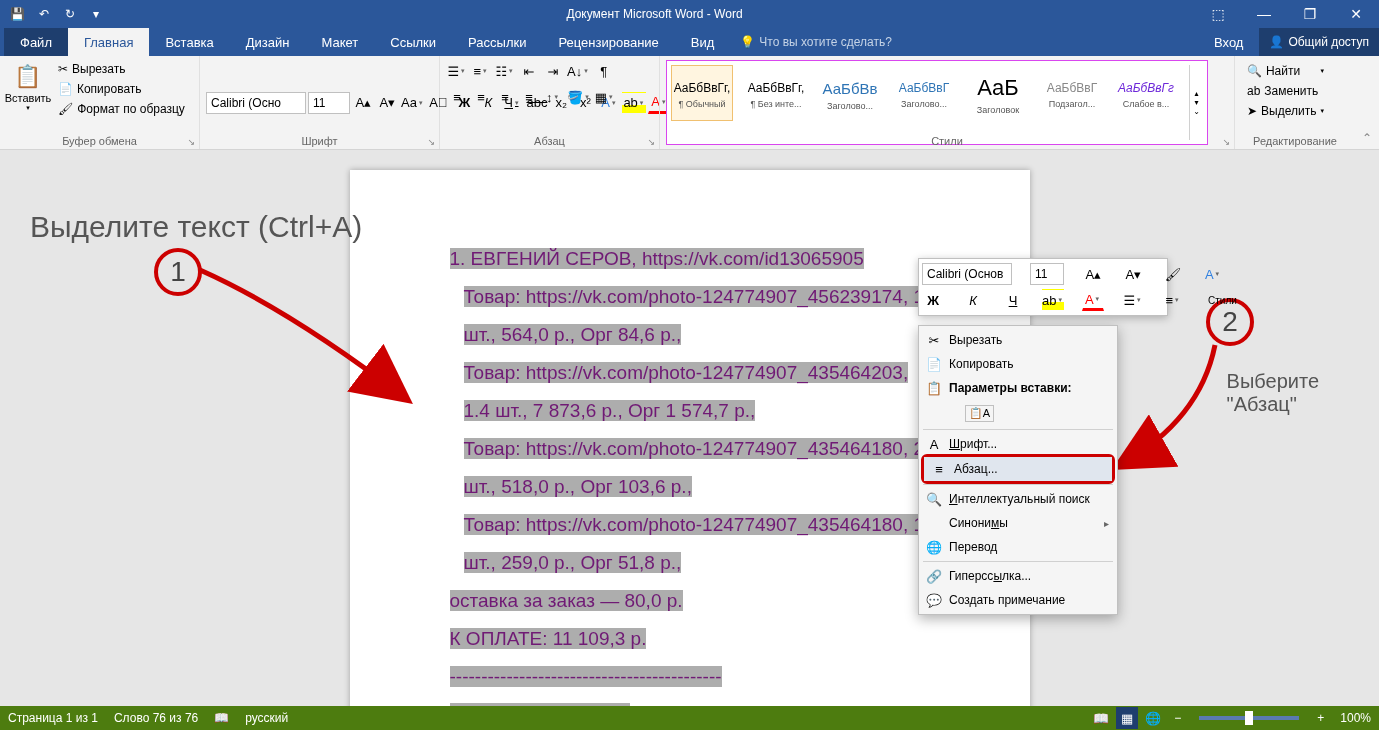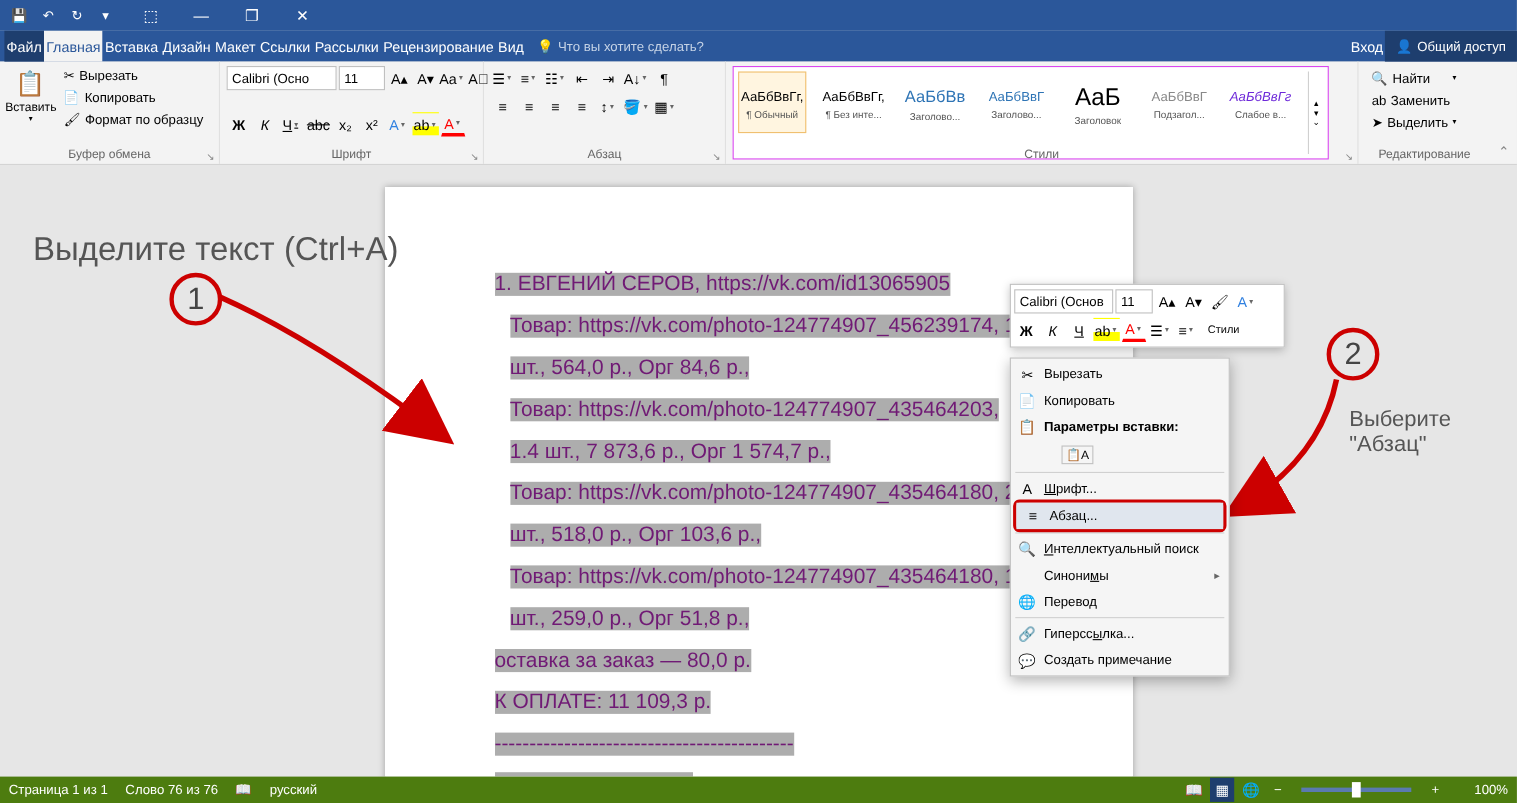"Документ Microsoft Word - Word" div.title-text { html: none -> <div>Документ Microsoft Word - Word</div> }
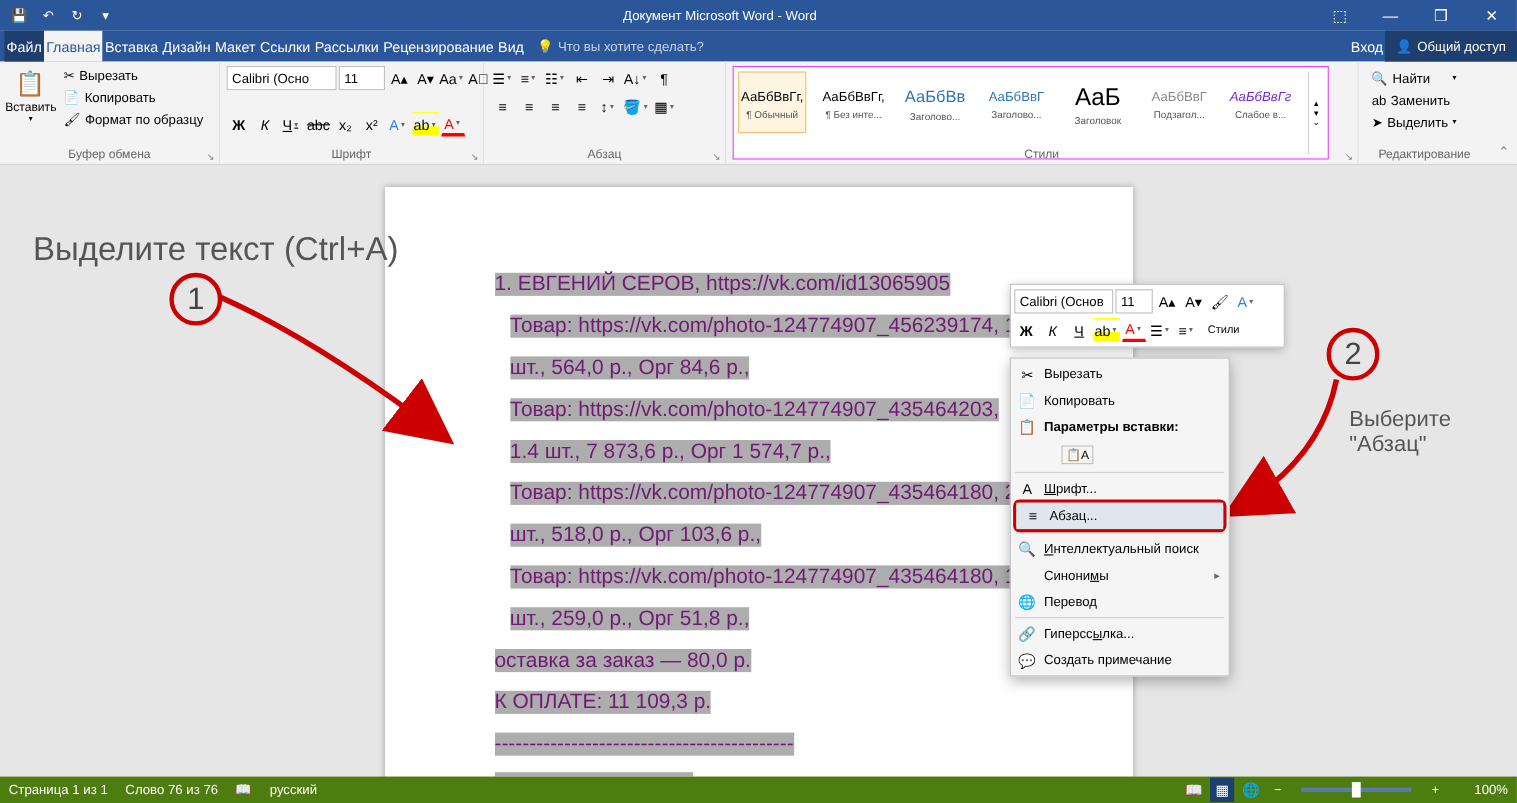"Файл" .menu-tab { padding: 0 2px -> 0 16px }
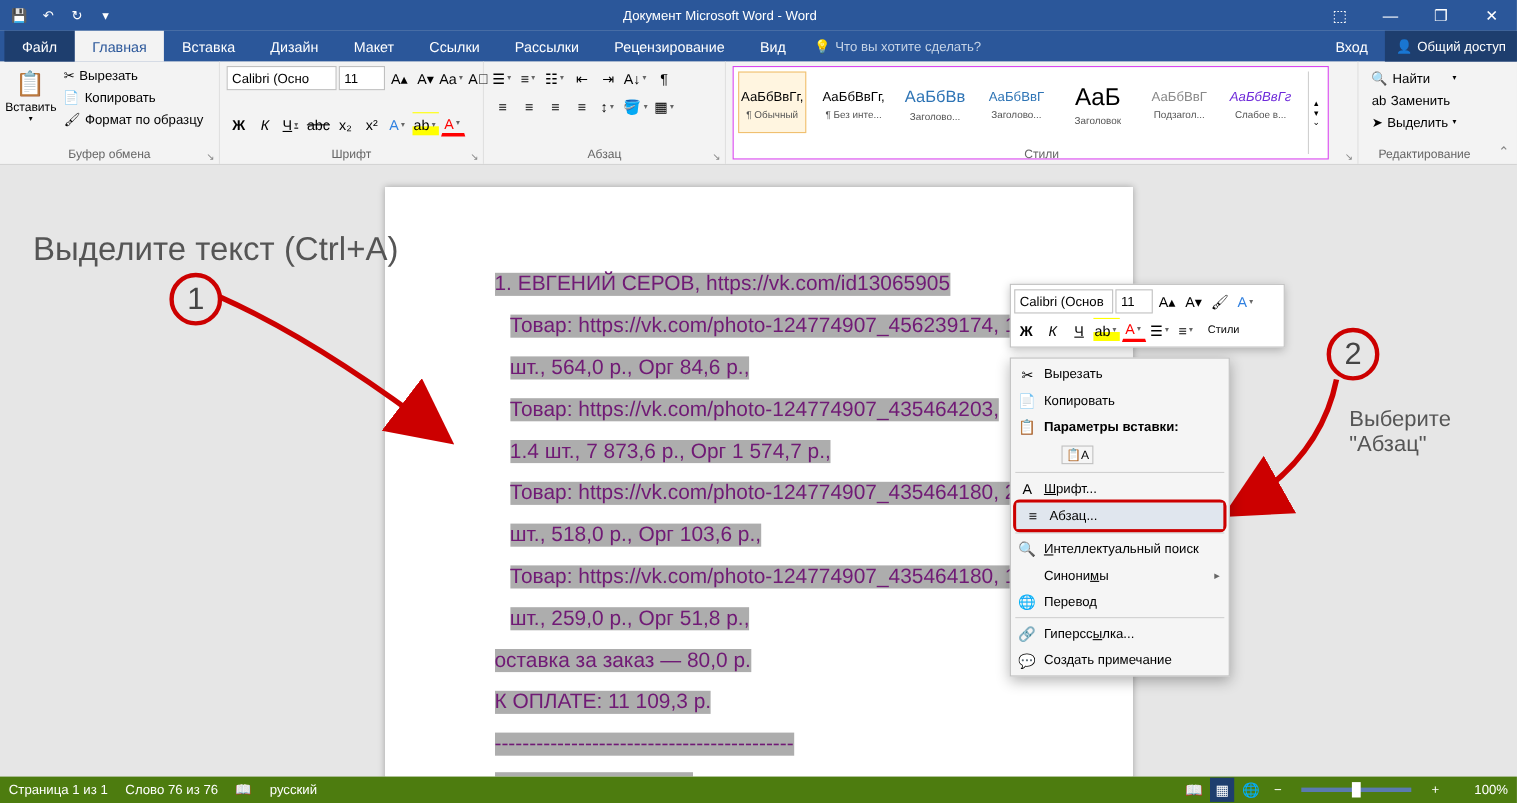"Calibri (Осно" div.rcontent { flex-direction: column -> row; gap: 20px -> 4px }
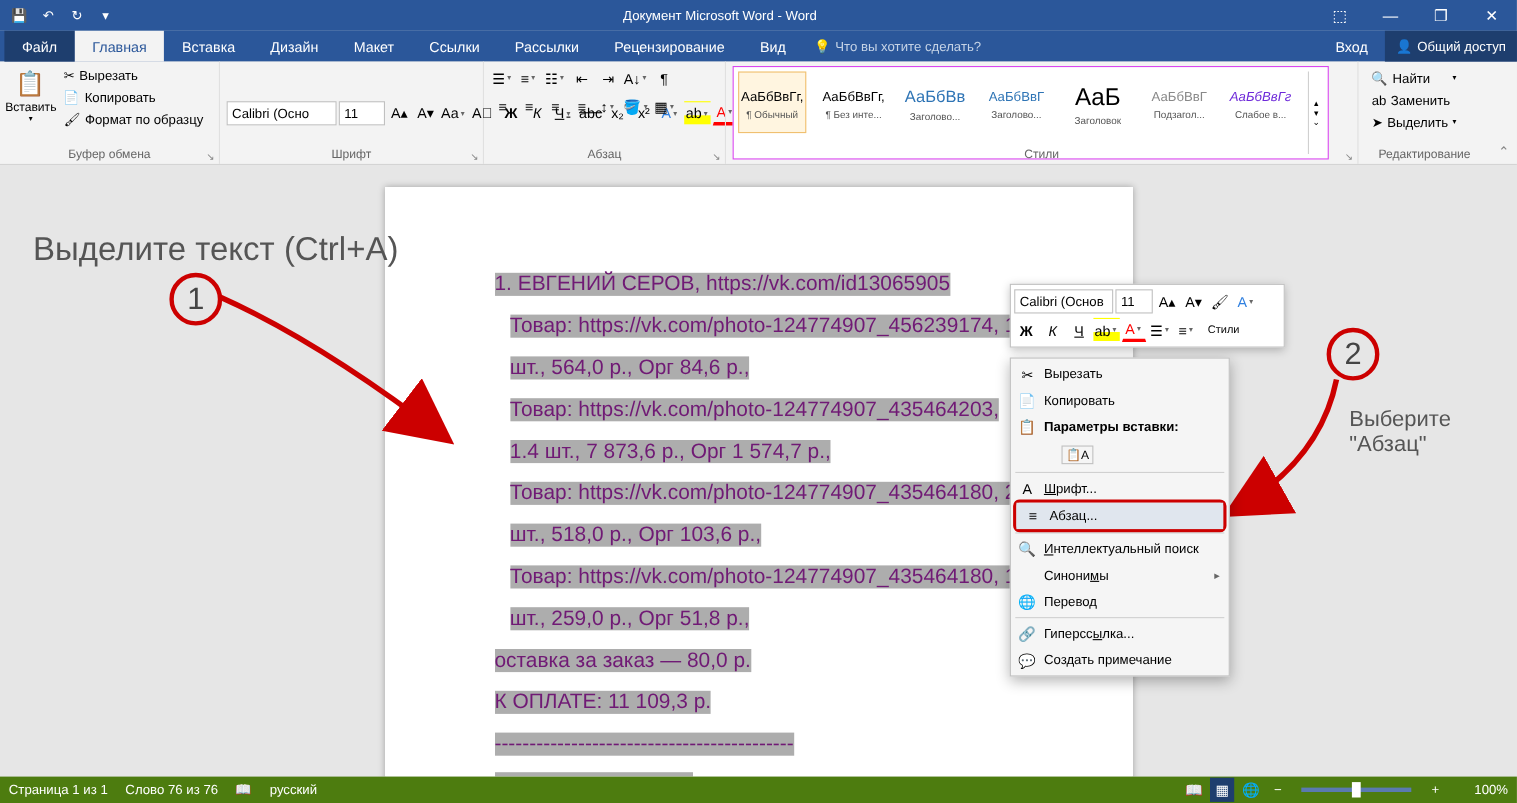"Calibri (Основ" .mini-row { gap: 2px -> 18px }
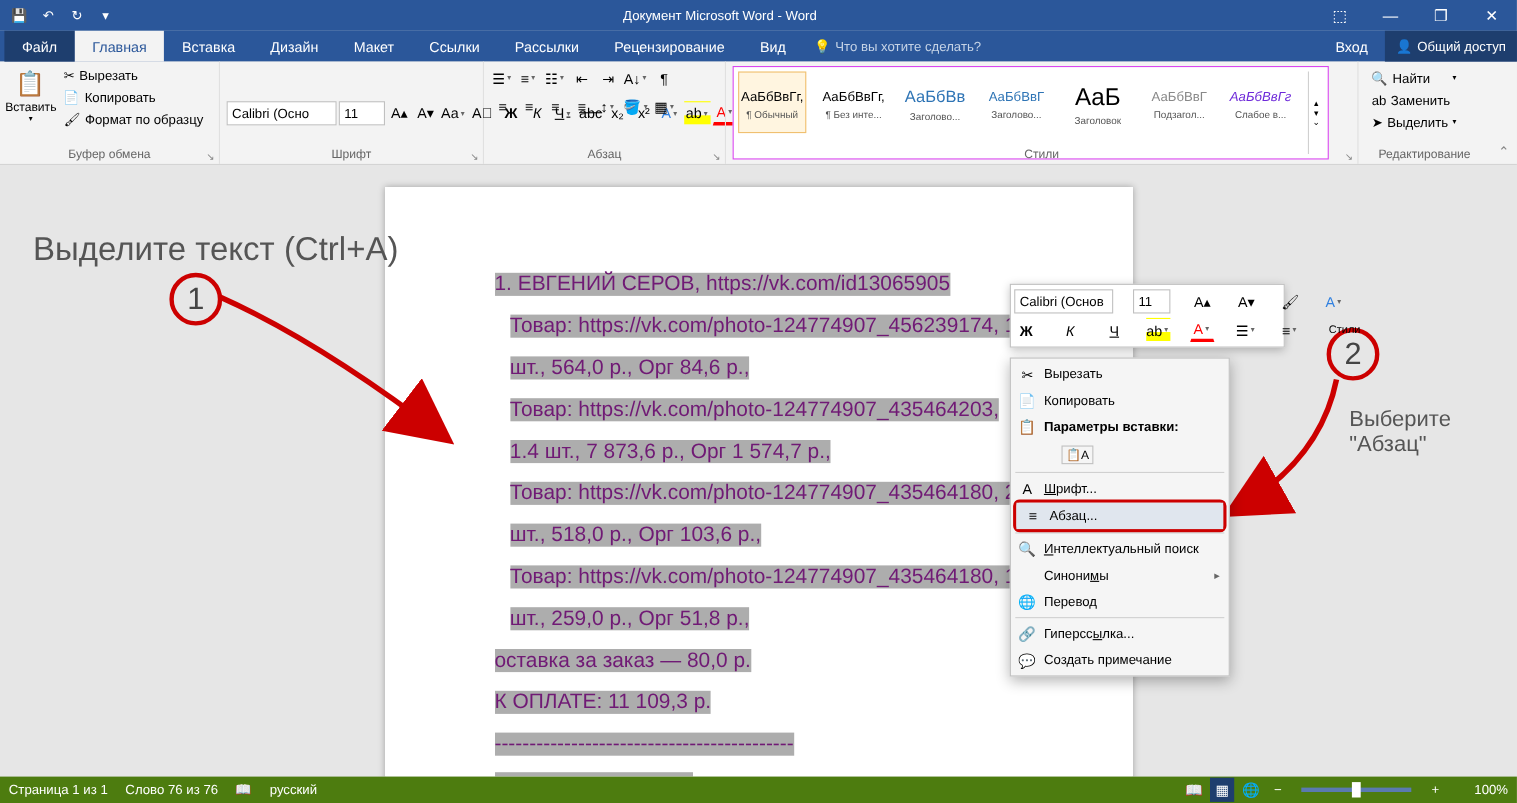"100%" span { margin-left: 22px -> 6px }
